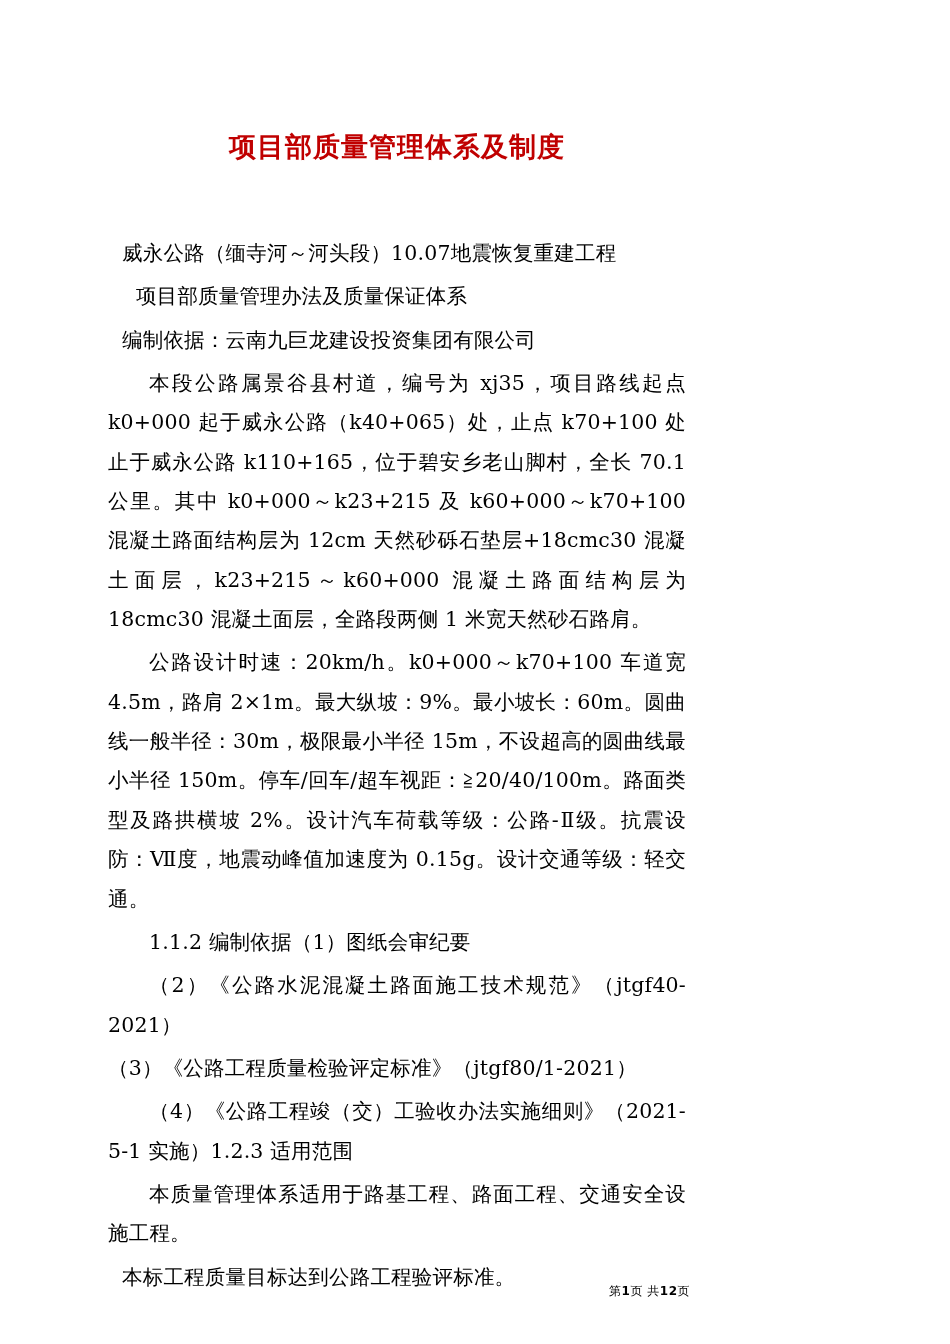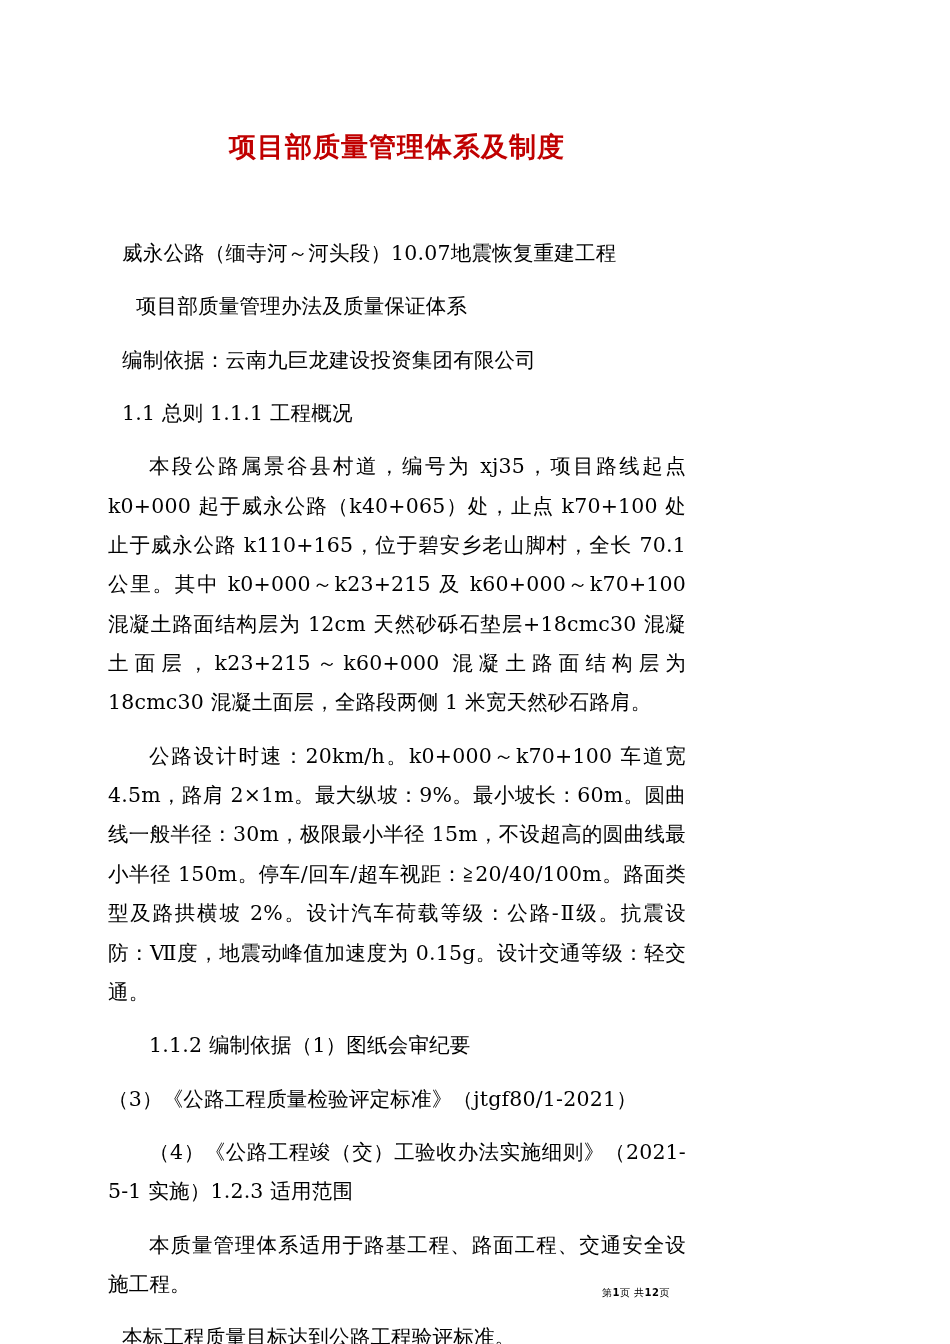"威永公路（缅寺河～河头段）10.07地震恢复重建工程" p.para { margin: 14px 0 0 0 -> 4px 0 0 0 }
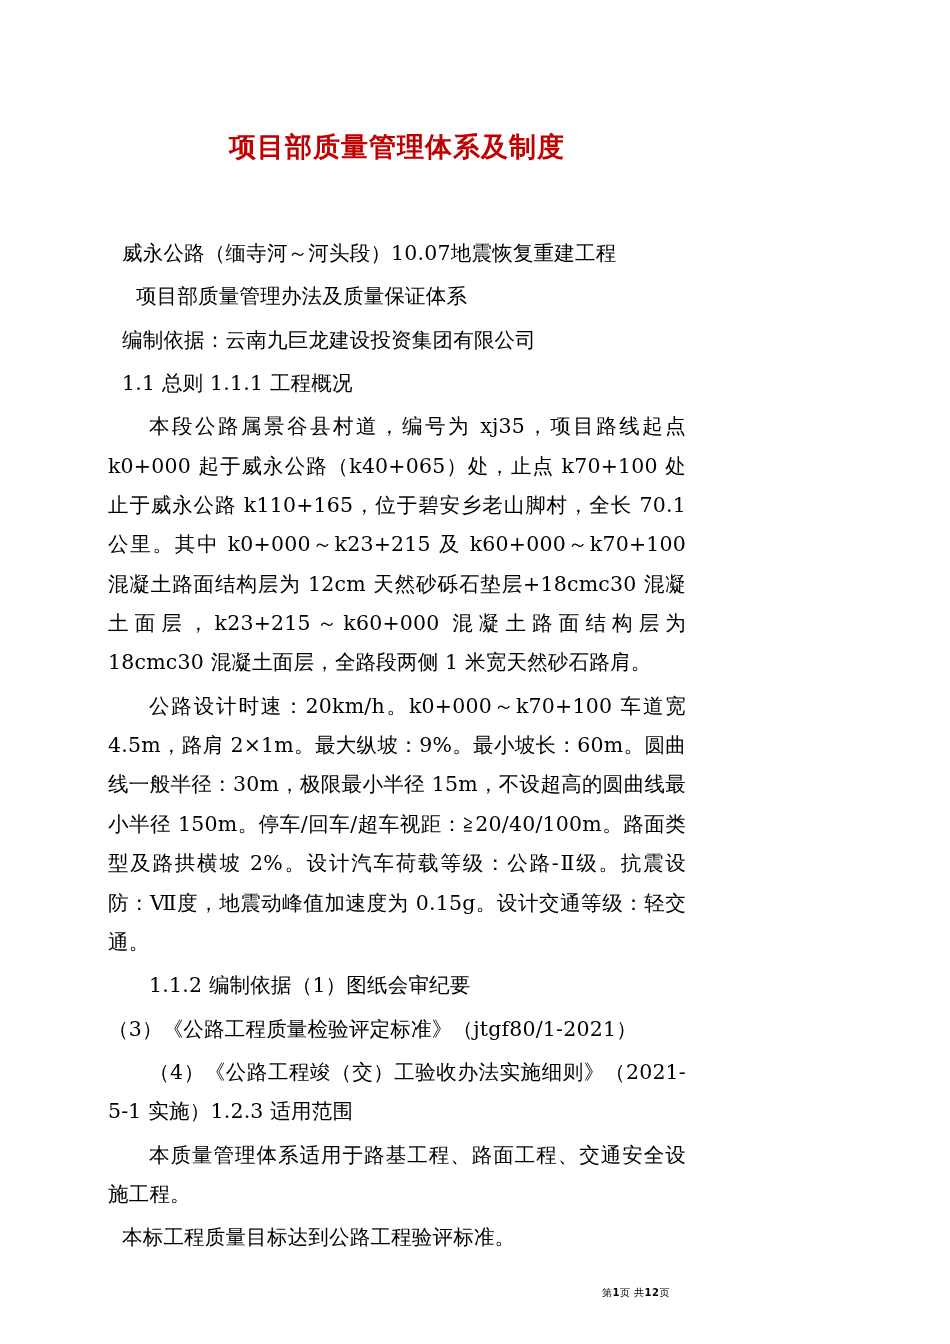"1.1 总则 1.1.1 工程概况" p.para { html: <p>1.1 总则 1.1.1 工程概况</p> -> none }
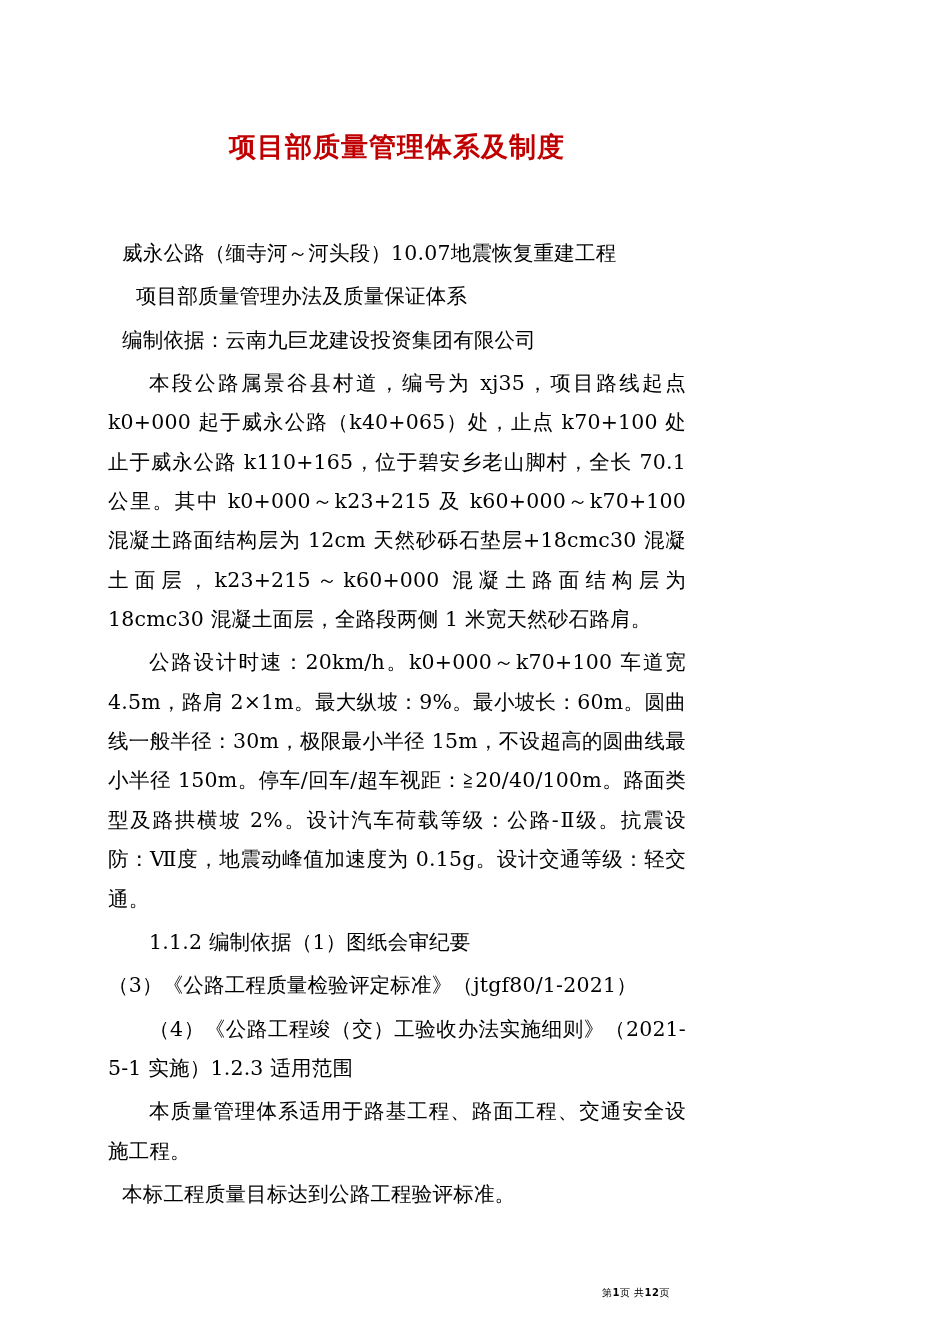"（2）《公路水泥混凝土路面施工技术规范》（jtgf40-2021）" p.para { html: none -> <p>（2）《公路水泥混凝土路面施工技术规范》（jtgf40-2021）</p> }
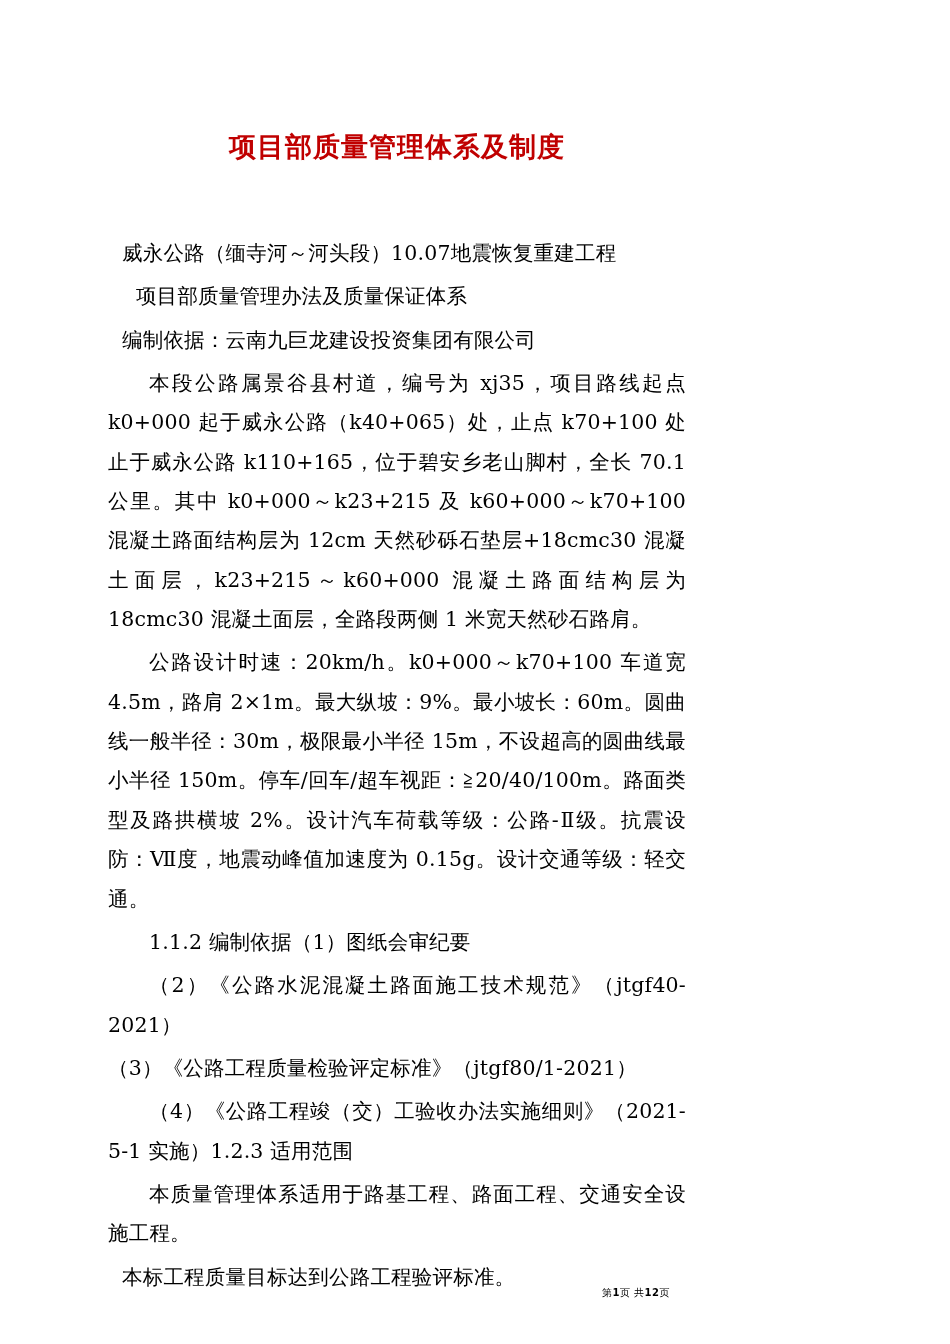"第1页 共12页" .footer { font-size: 10px -> 12px; right: 124px -> 104px }
